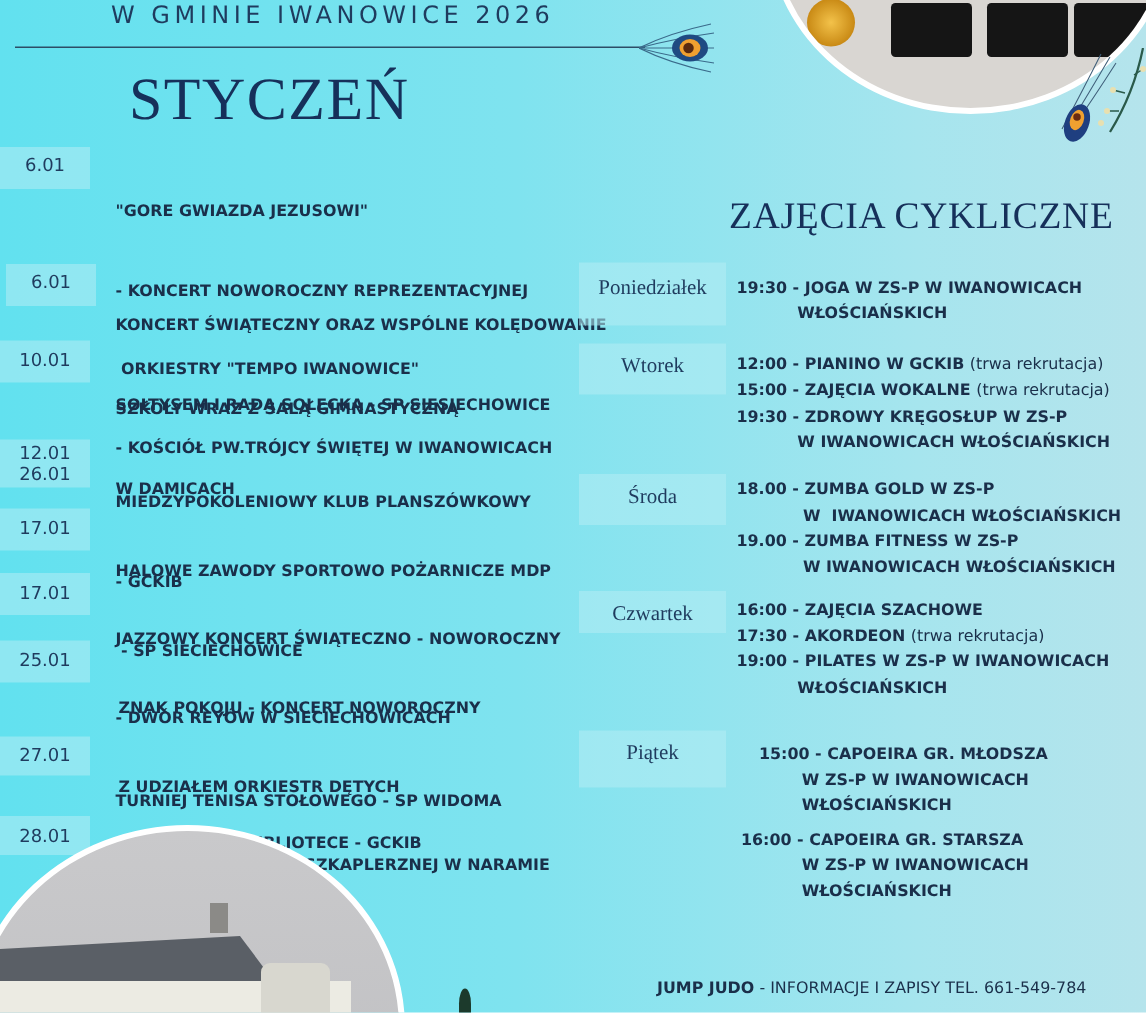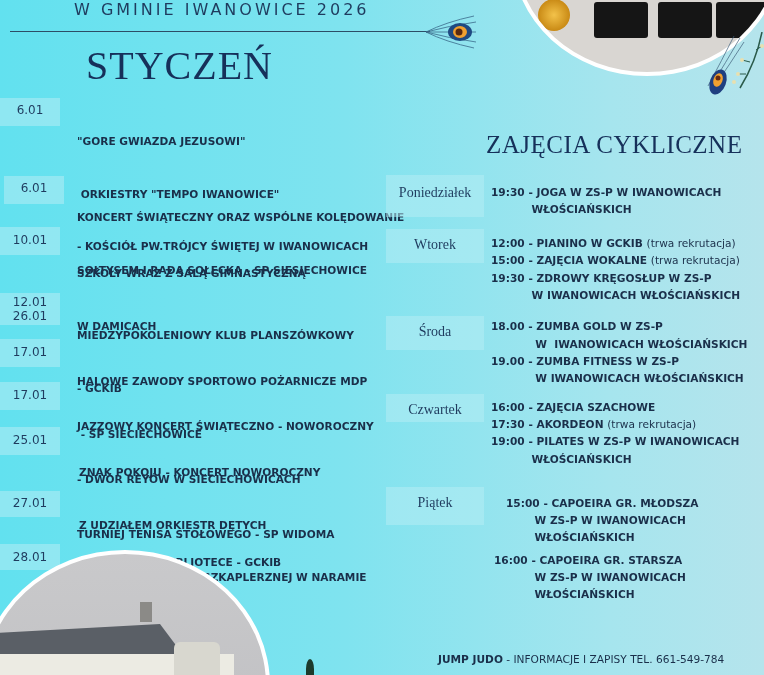"- KONCERT NOWOROCZNY REPREZENTACYJNEJ" div { html: none -> <div>- KONCERT NOWOROCZNY REPREZENTACYJNEJ</div> }
